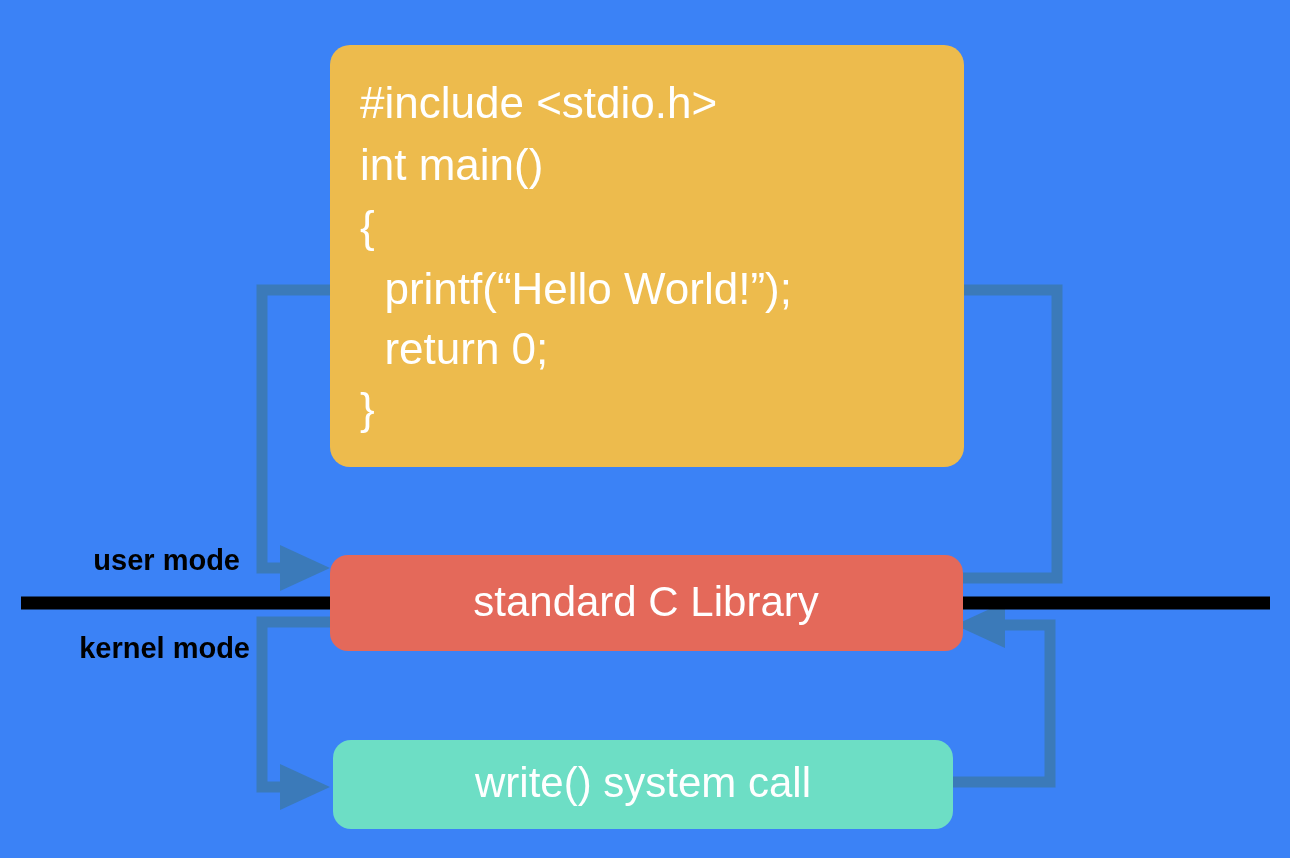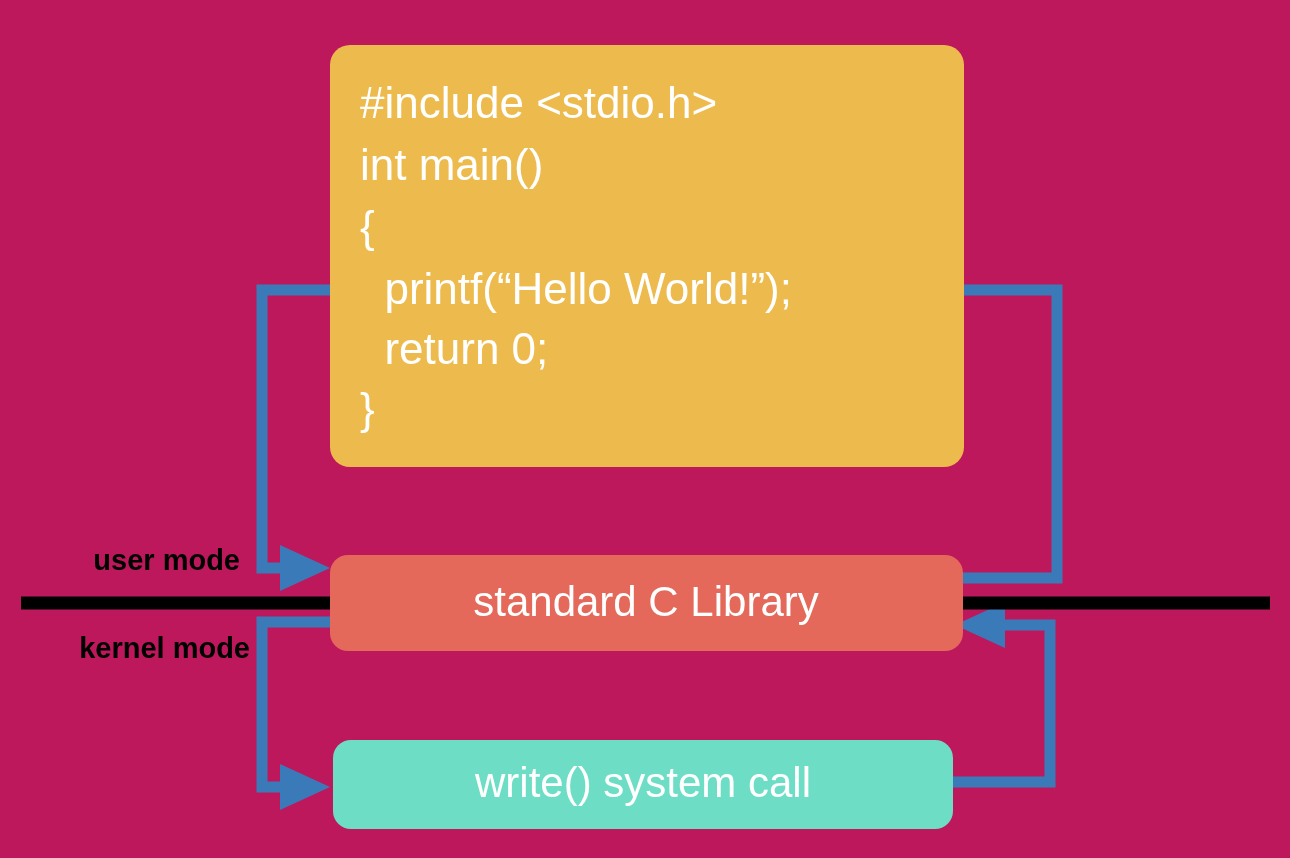"#include <stdio.h>" div { background: #be185d -> #3b82f6 }
